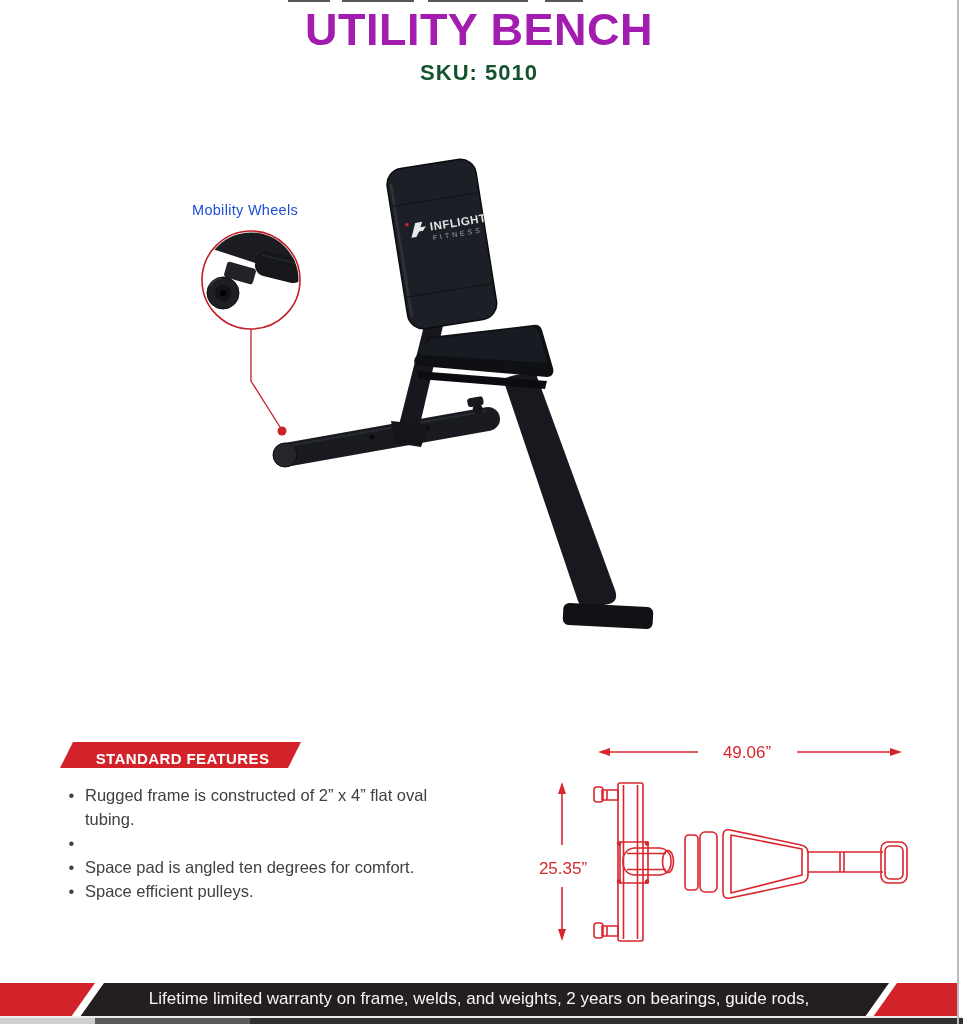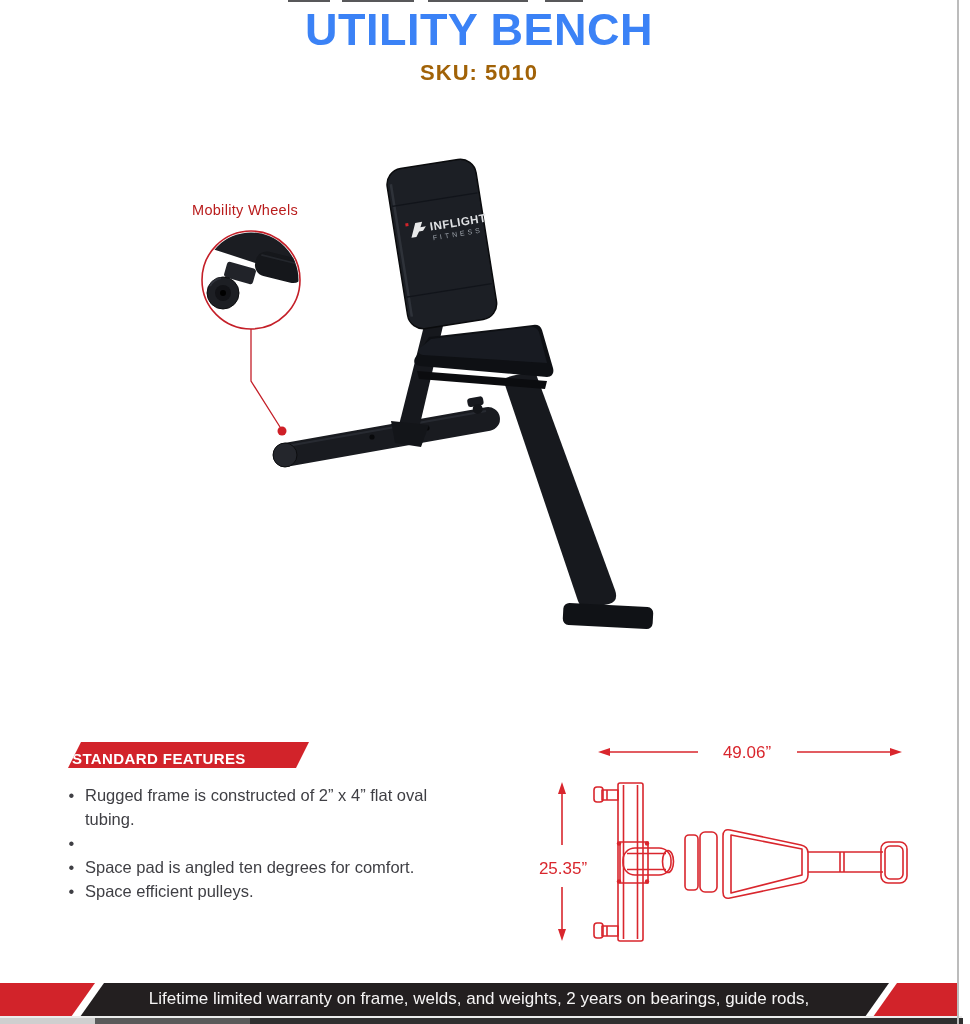"UTILITY BENCH" #title { color: #3b82f6 -> #a21caf }
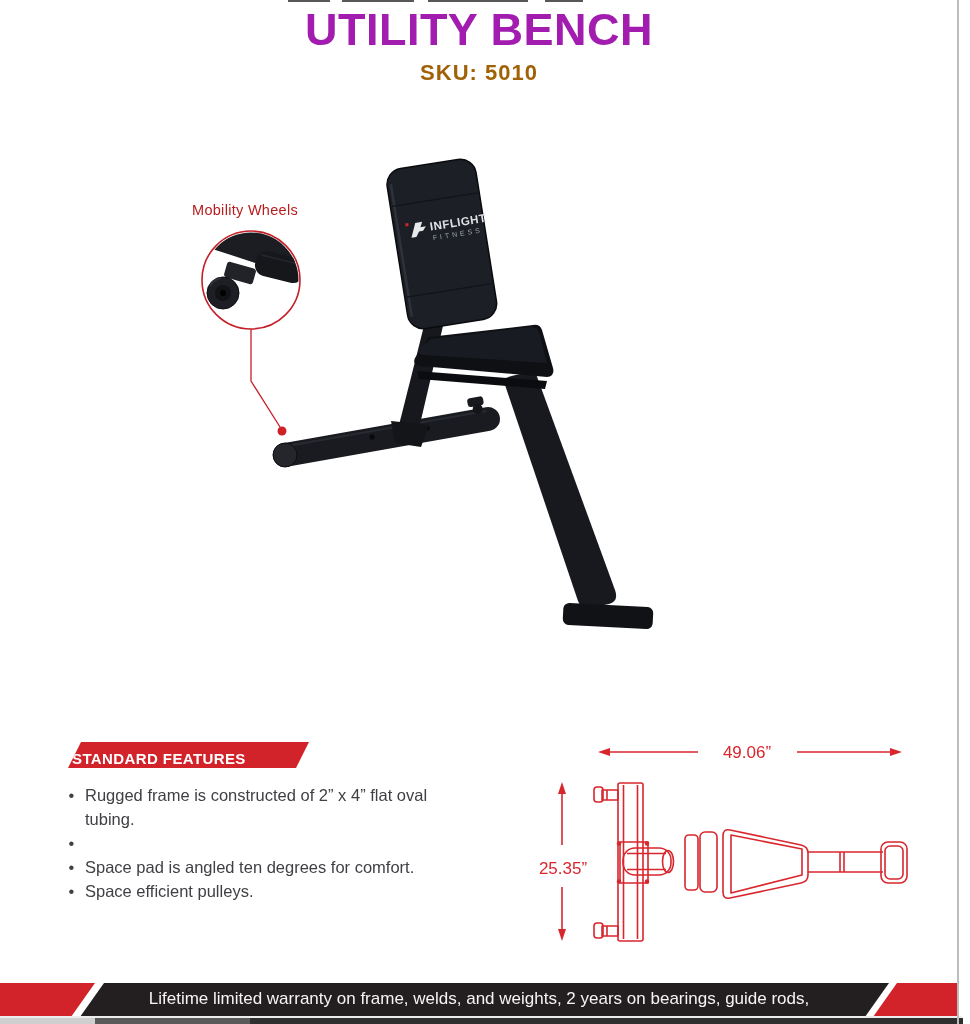"SKU: 5010" #sku { color: #a16207 -> #14532d }
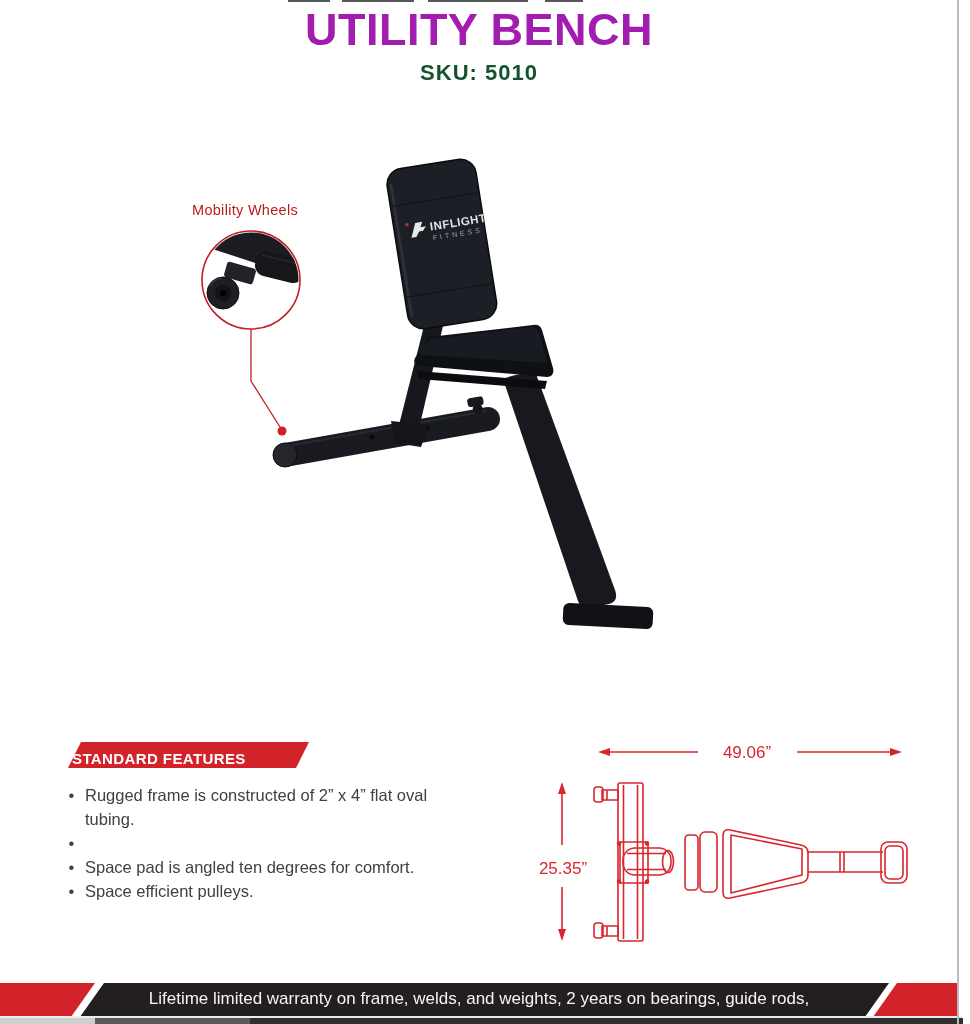"Mobility Wheels" #callout-label { color: #b91c1c -> #1d4ed8 }
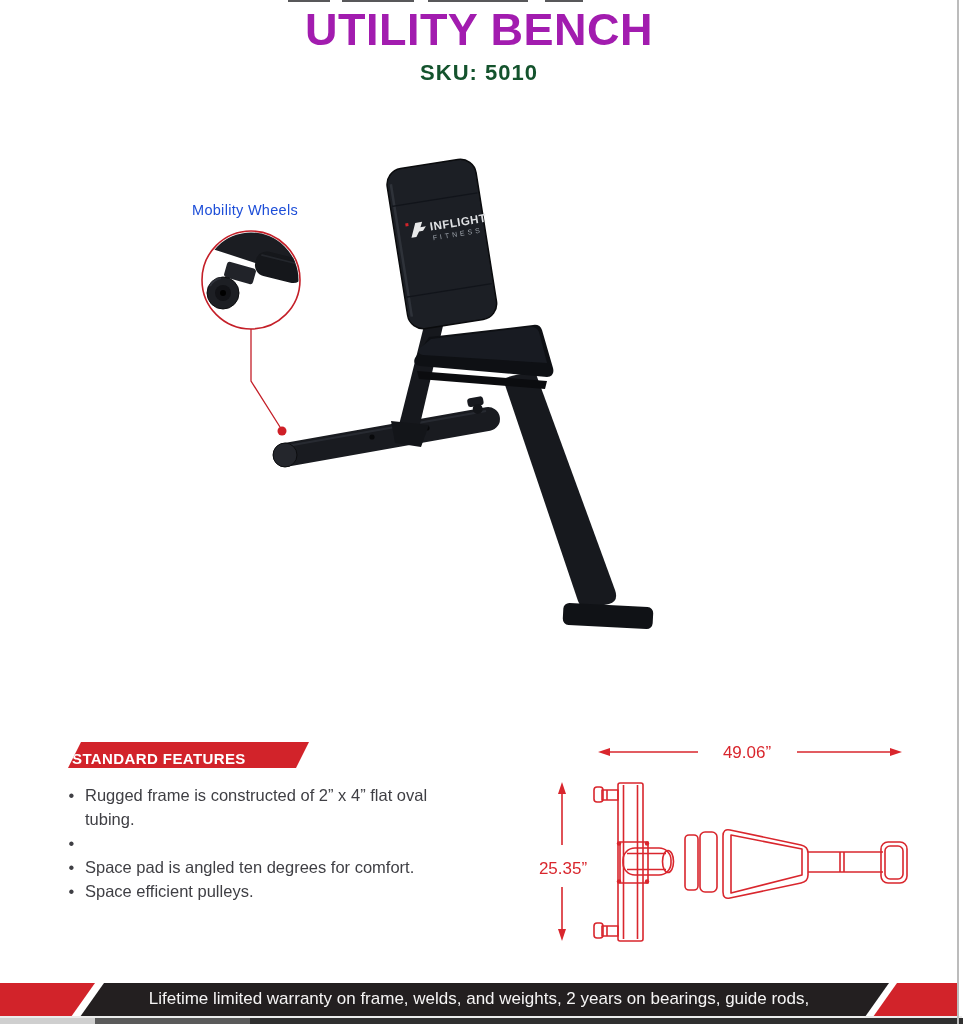"STANDARD FEATURES" #features-banner { justify-content: flex-start -> center; left: 68px -> 60px }
